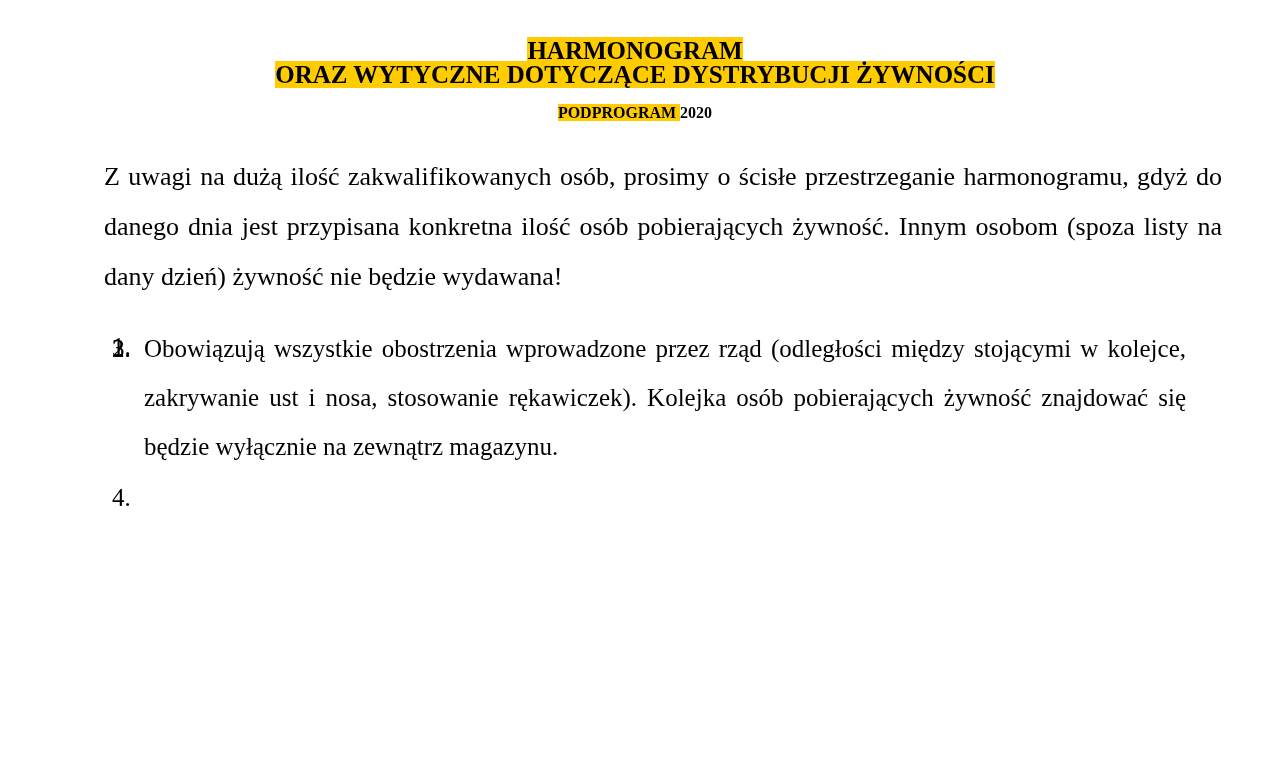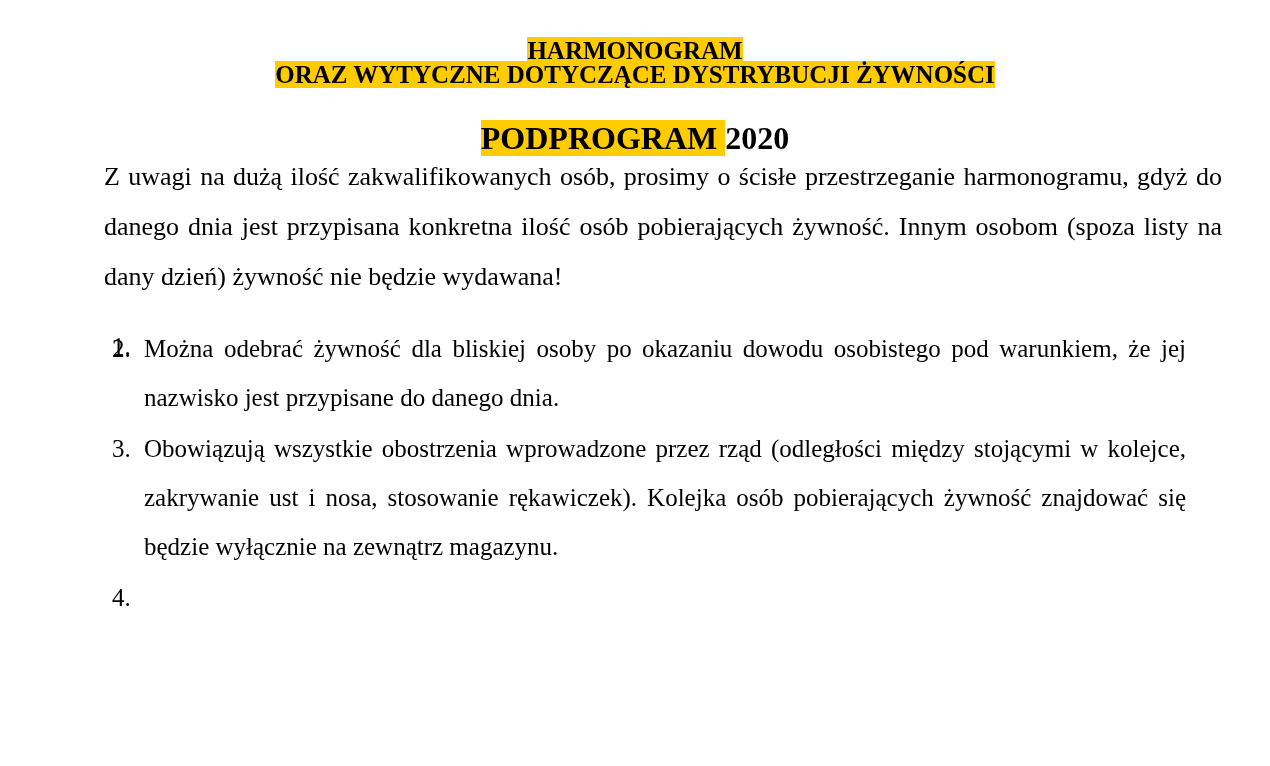"PODPROGRAM 2020" .t3 { font-size: 32px -> 16px; margin-top: 25px -> none }
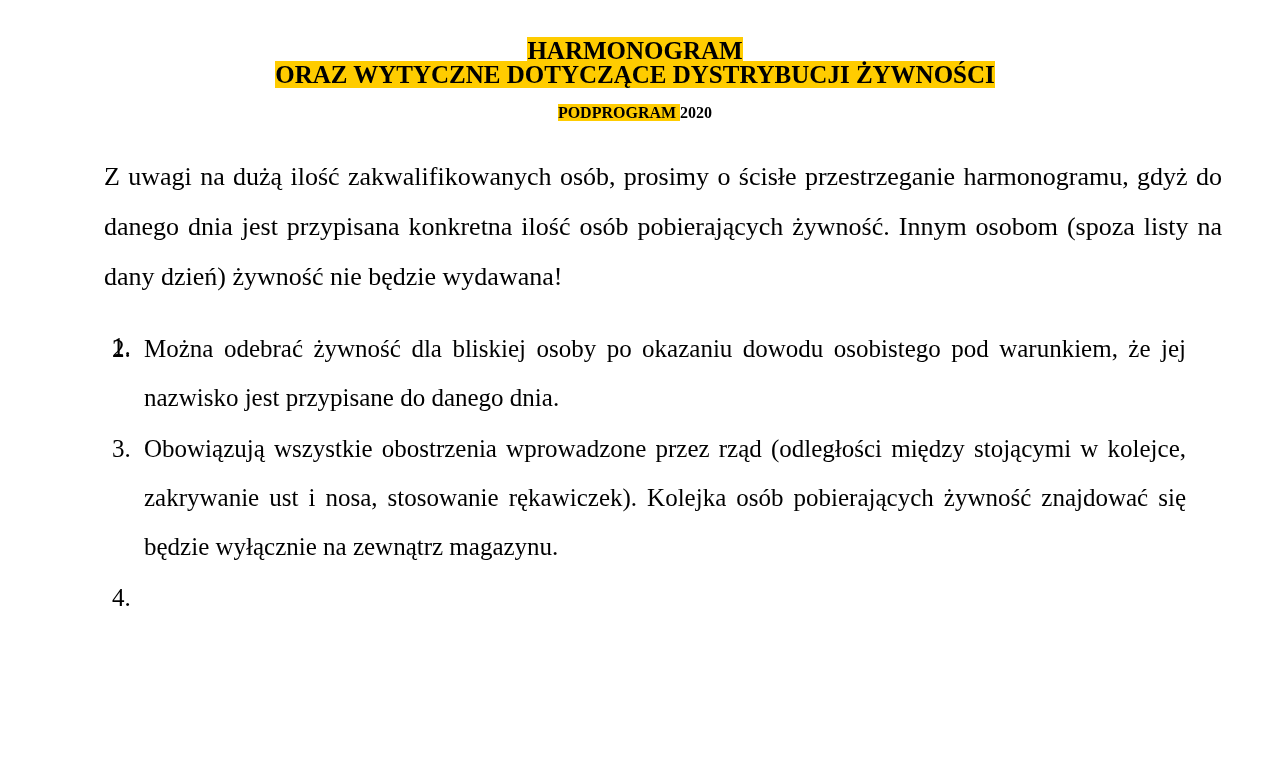"Można odebrać żywność dla bliskiej" span { html: <span>Można odebrać żywność dla bliskiej osoby po okazaniu dowodu osobistego pod warunkiem, że jej nazwisko jest przypisane do danego dnia.</span> -> none }
